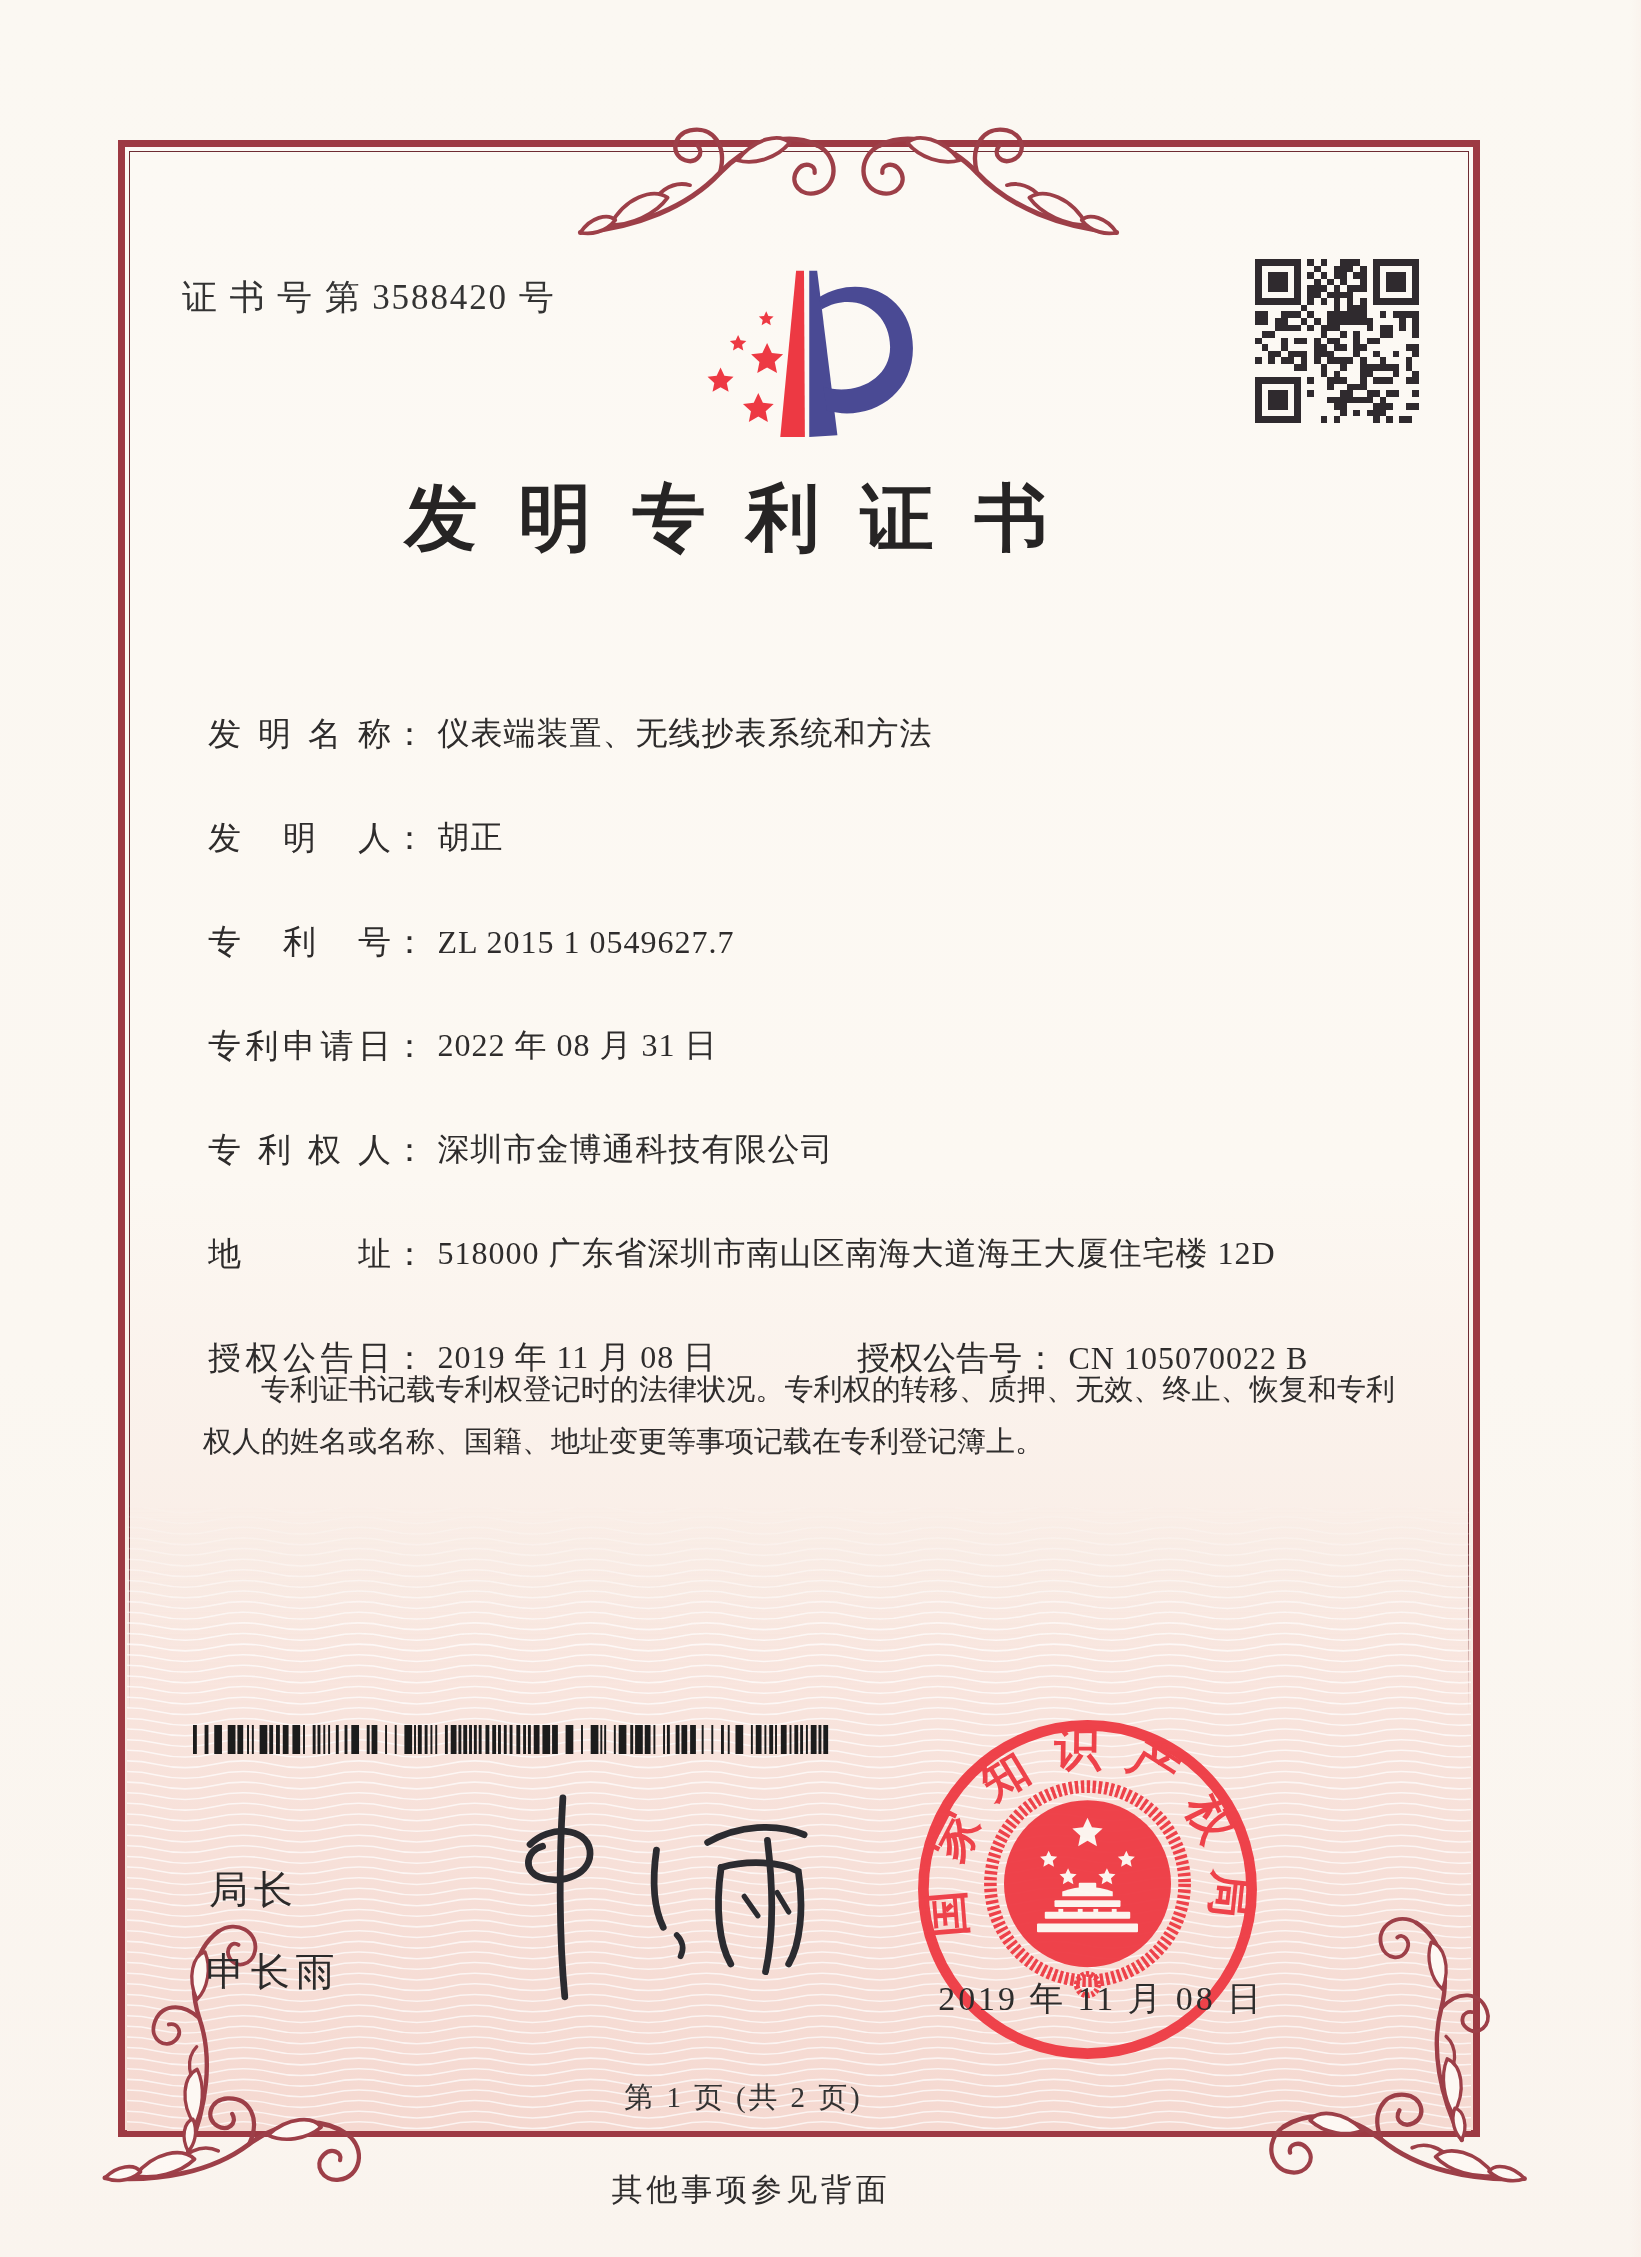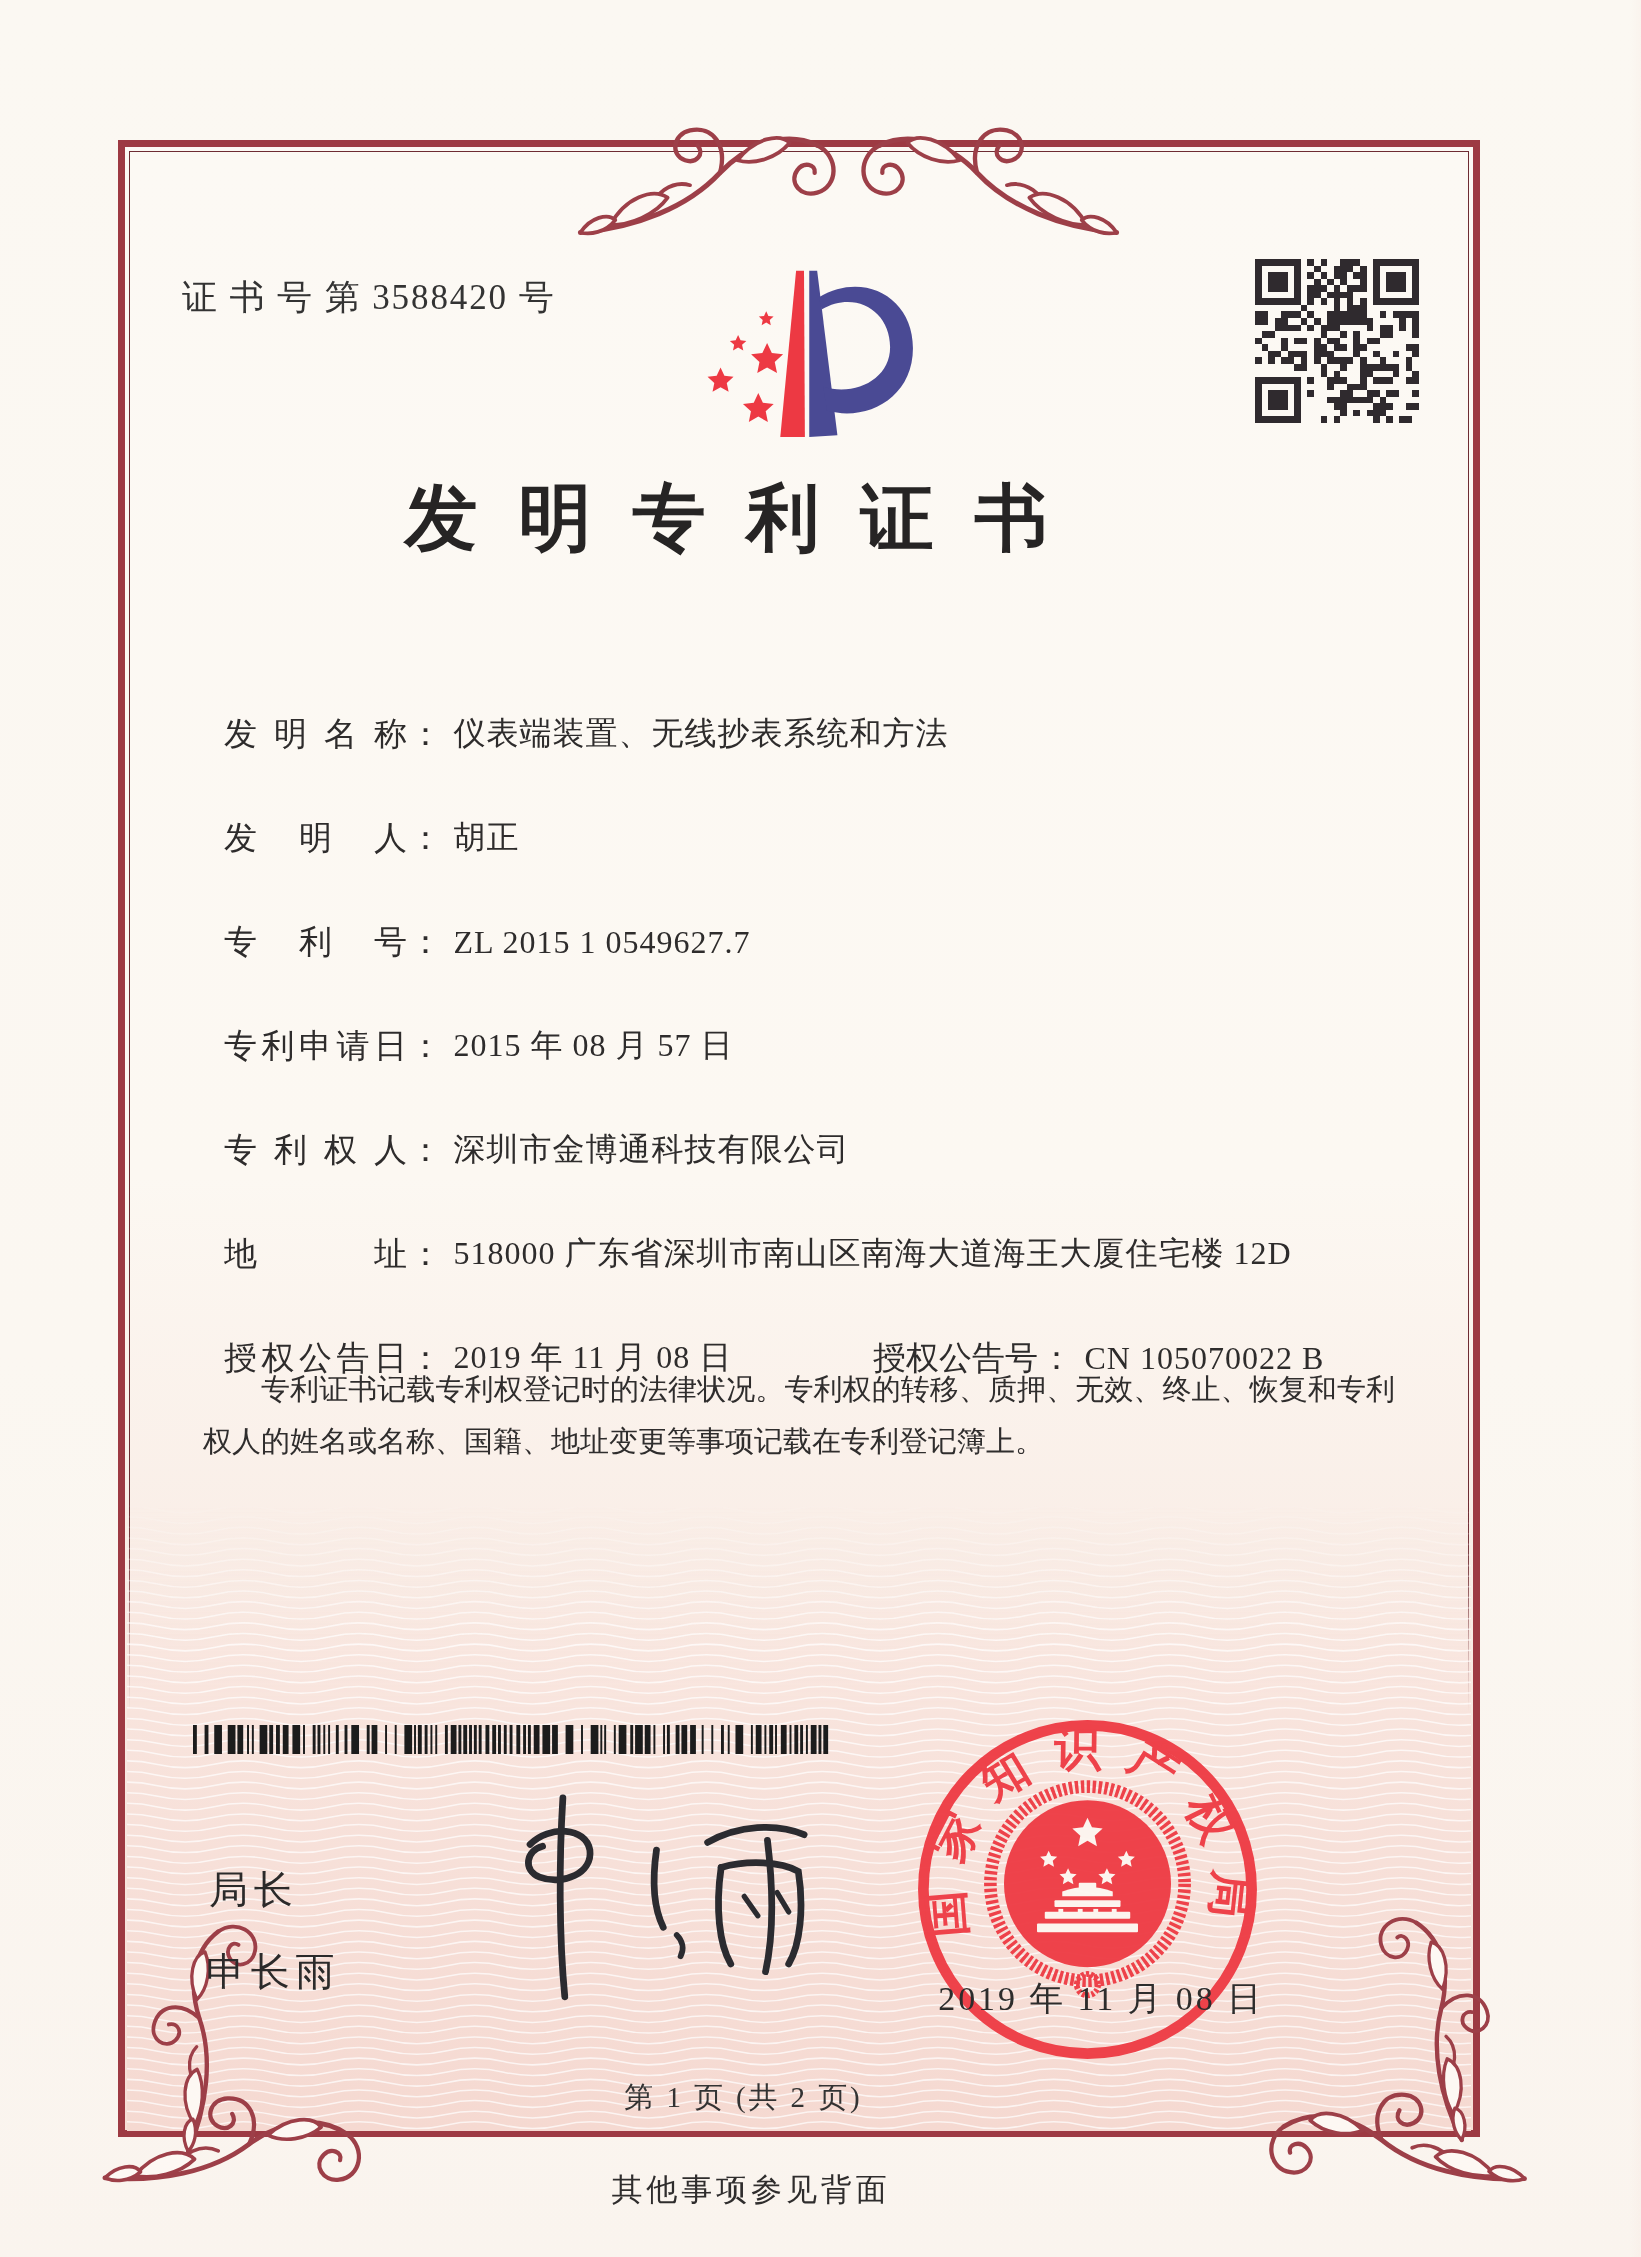"发明名称" .fields { margin-left: 16px -> none }
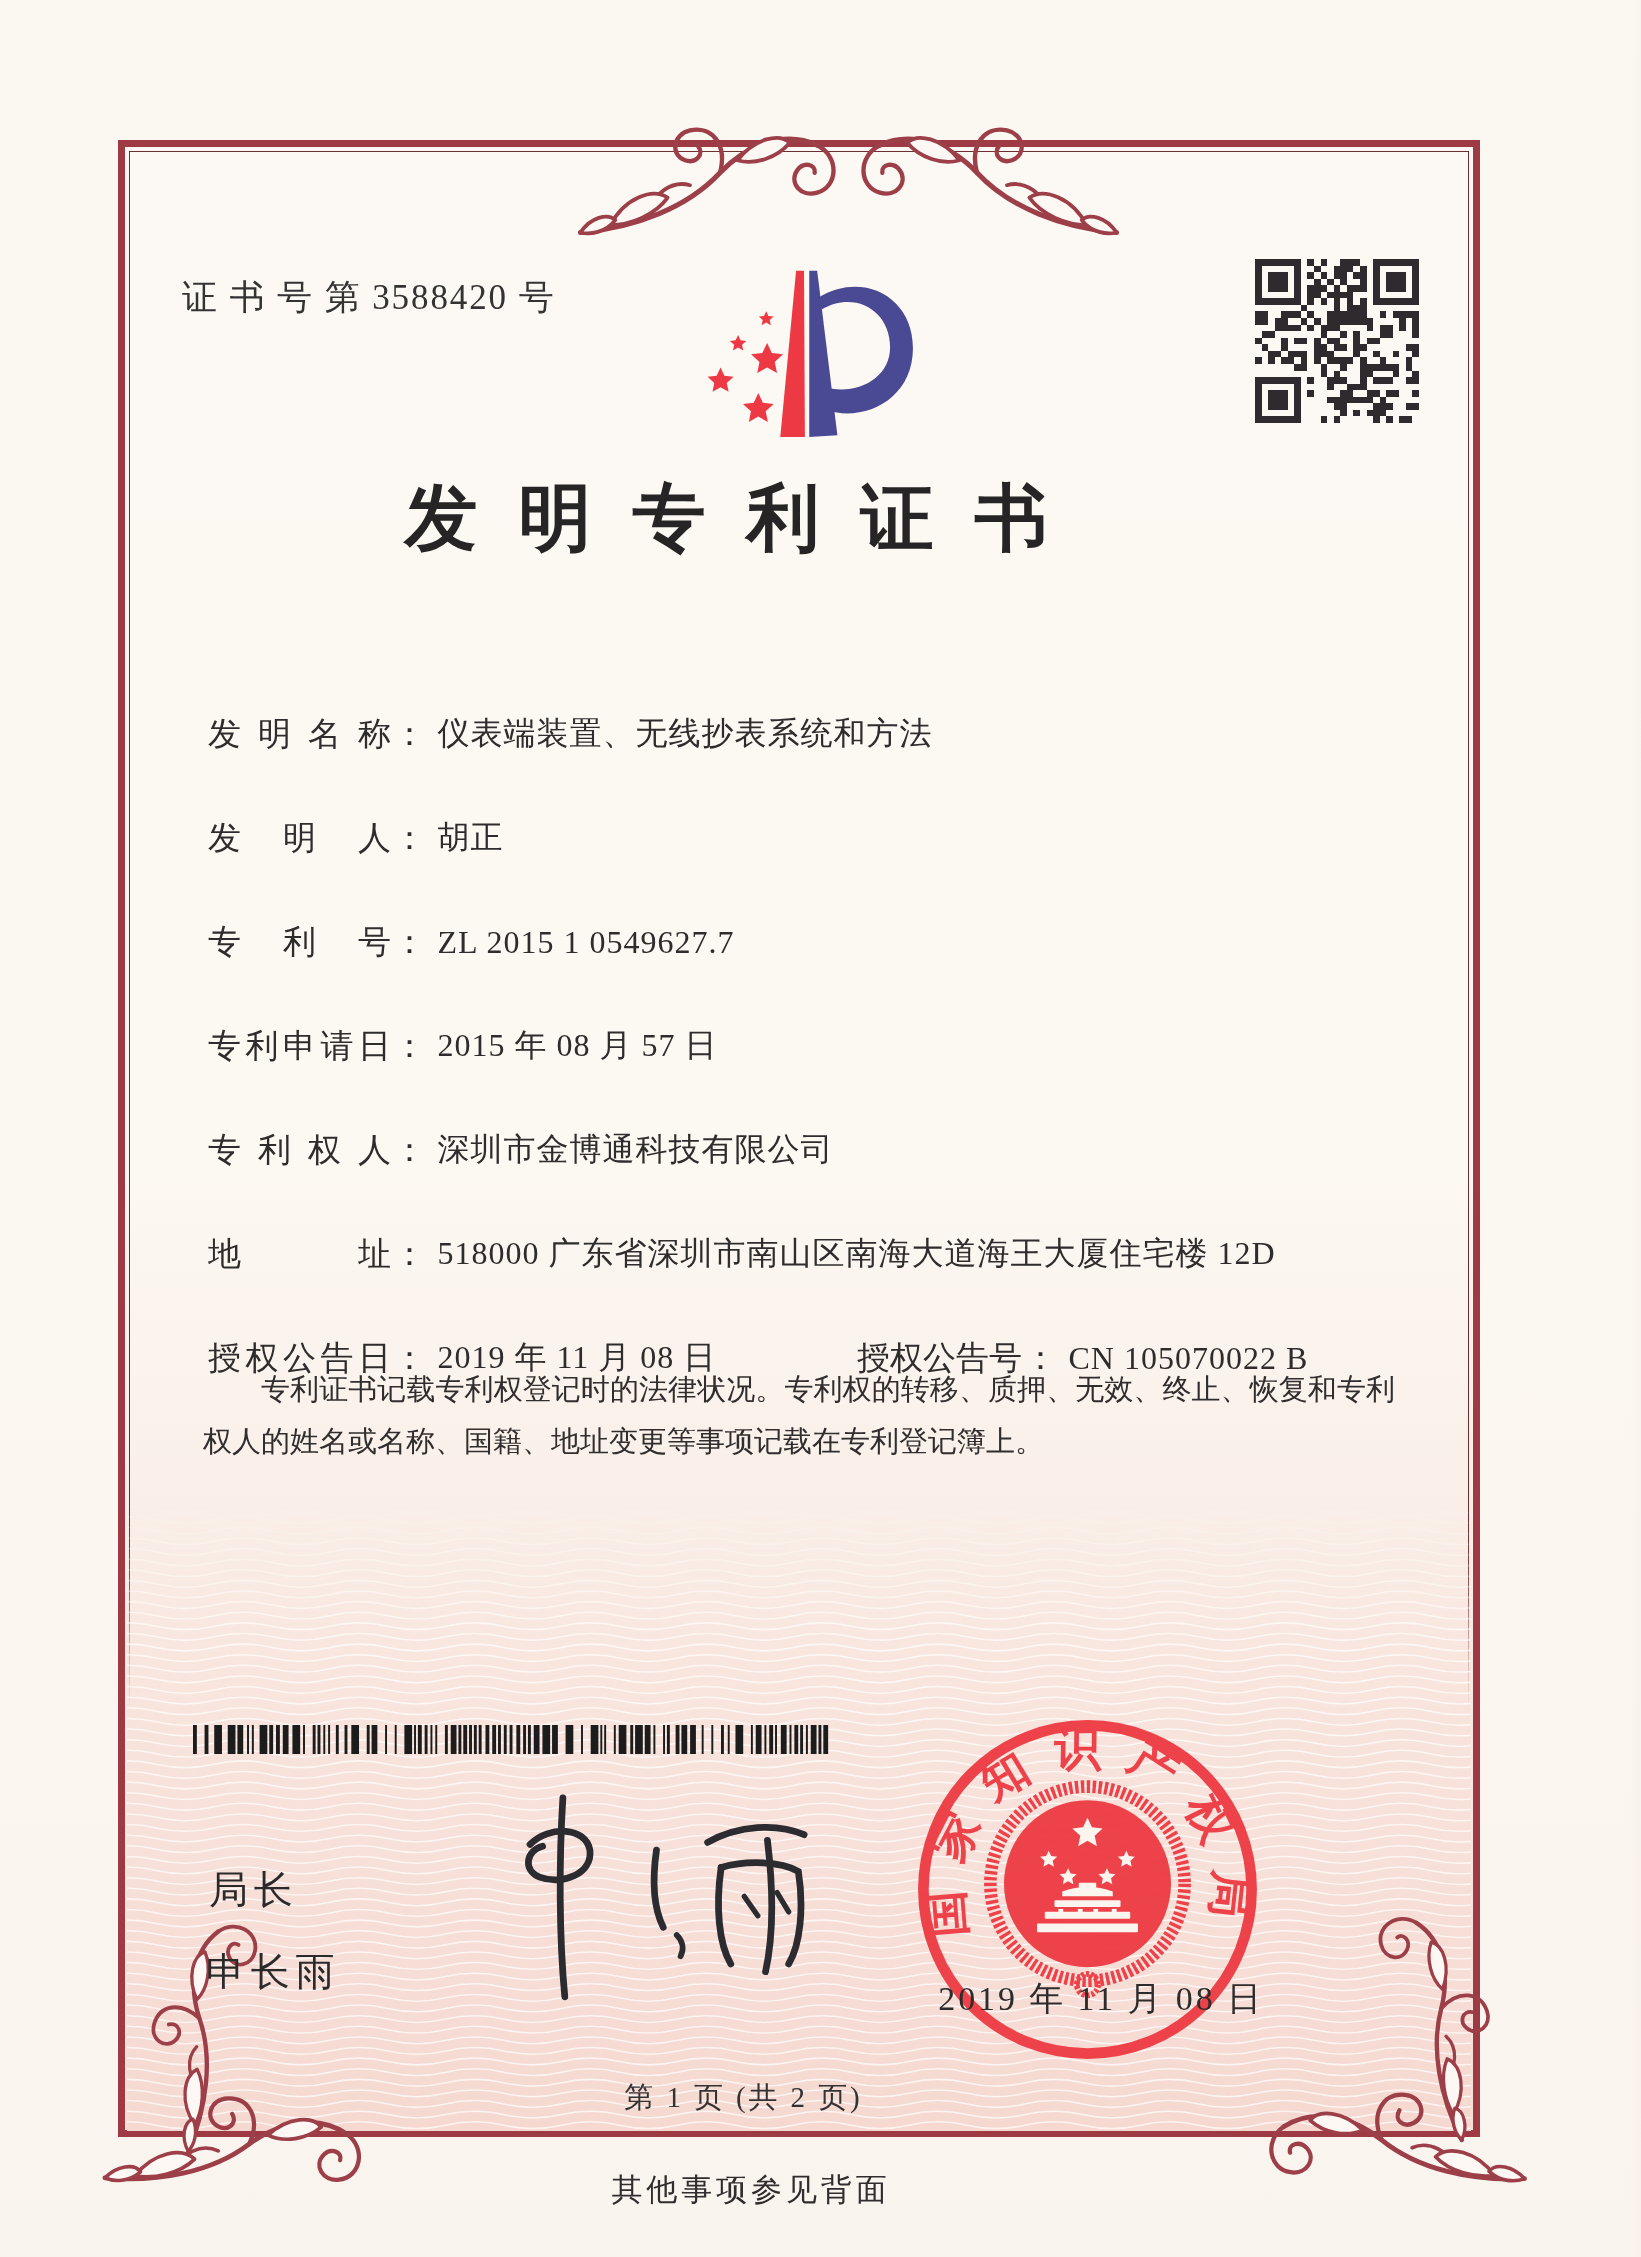"2015 年 08 月 57" span.fvalue { text: 2015 年 08 月 57 -> 2022 年 08 月 31 }
